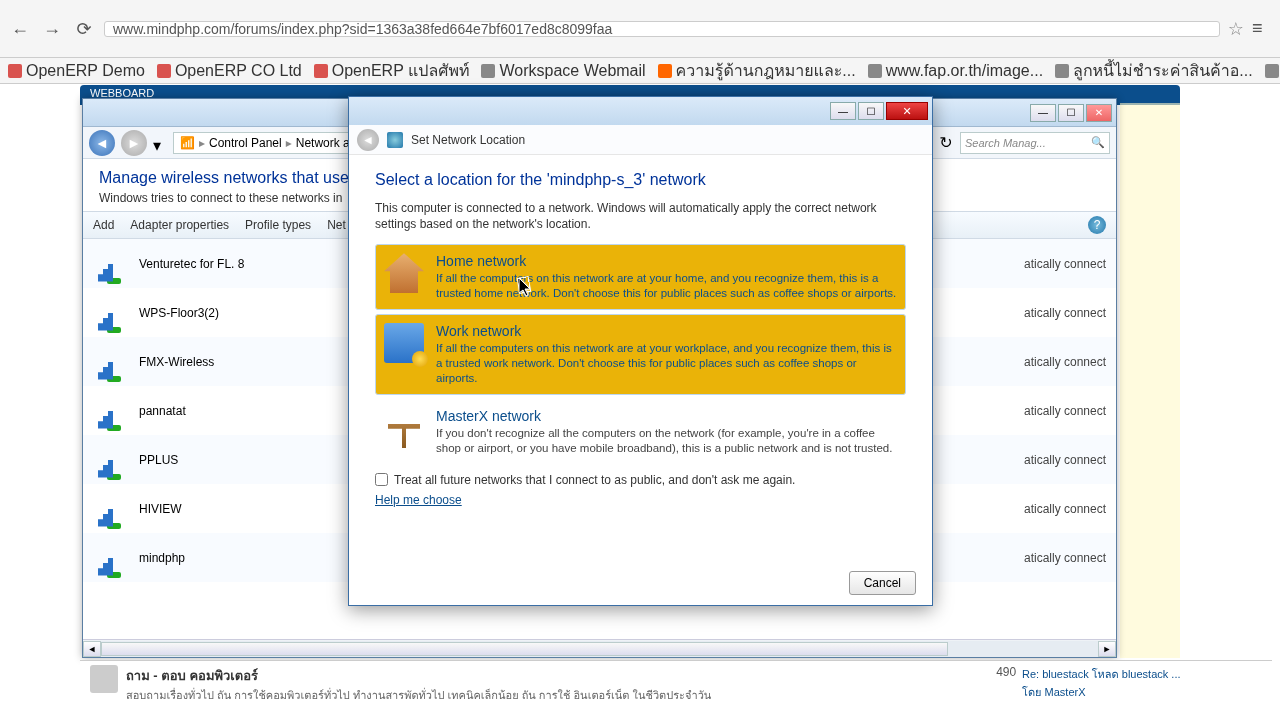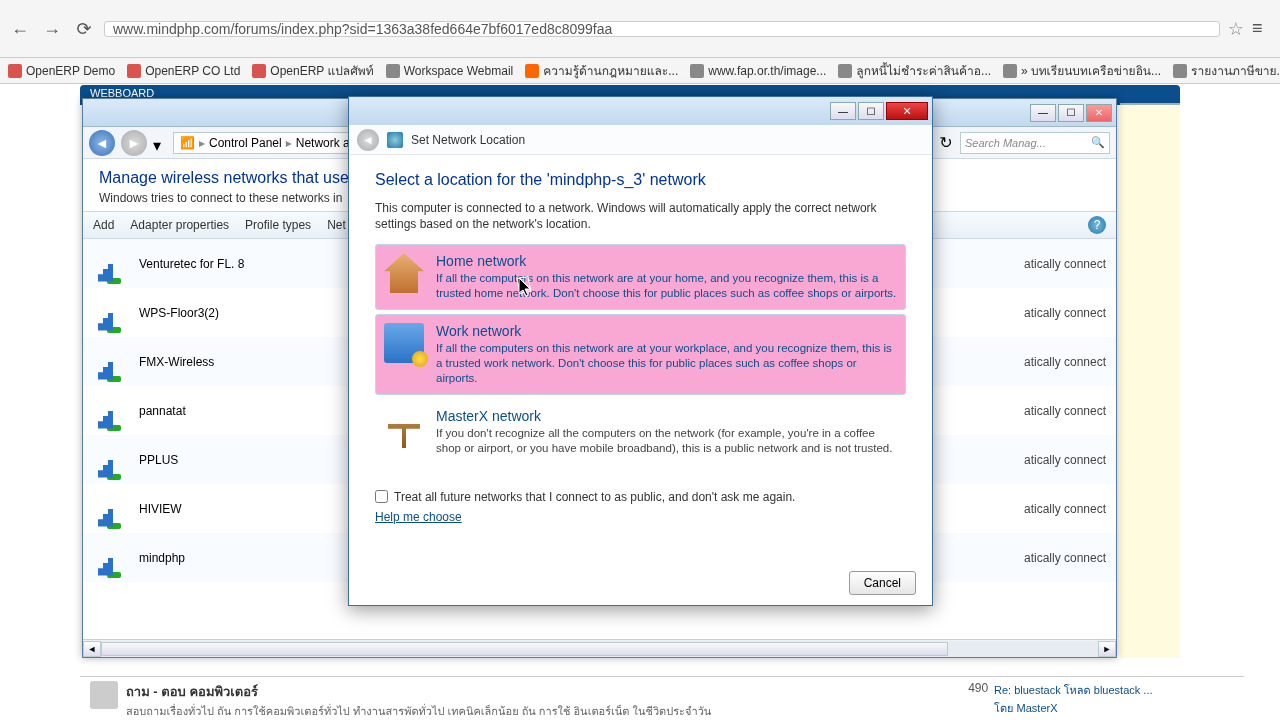"OpenERP Demo" .bookmarks { font-size: 12px -> 16px }
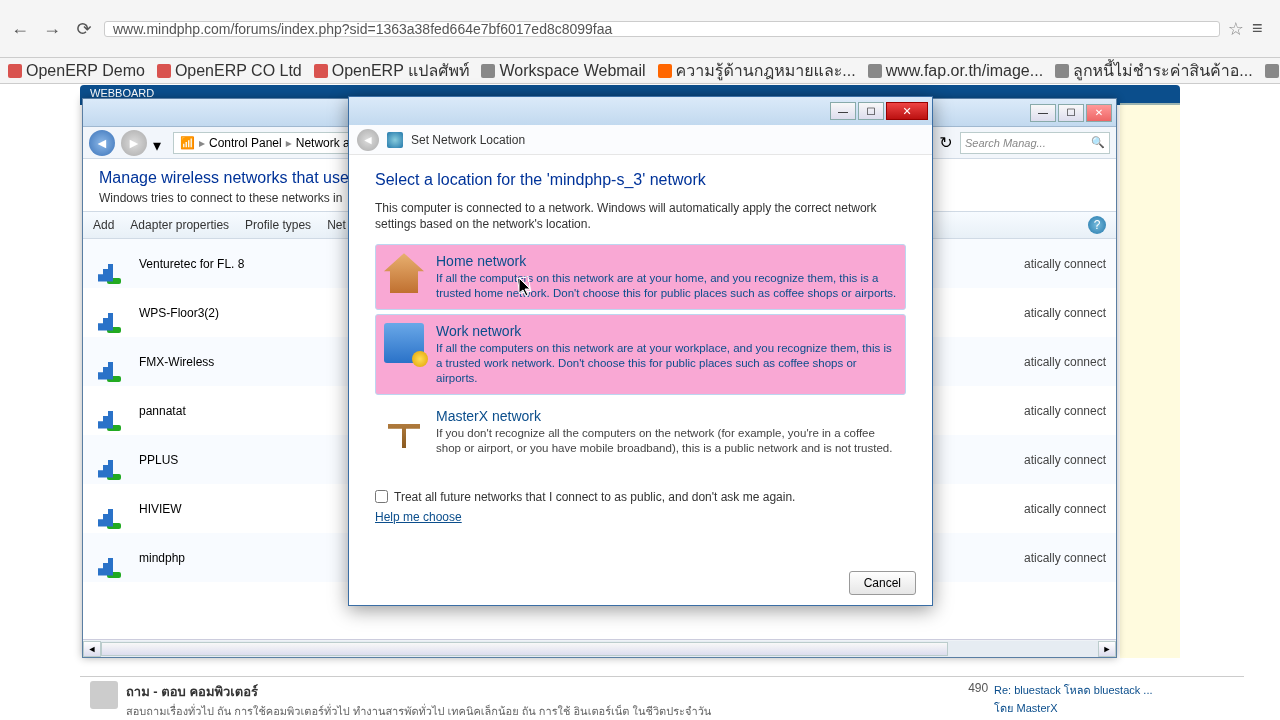"Home network" .opt.hover { background: #f9a8d4 -> #eab308 }
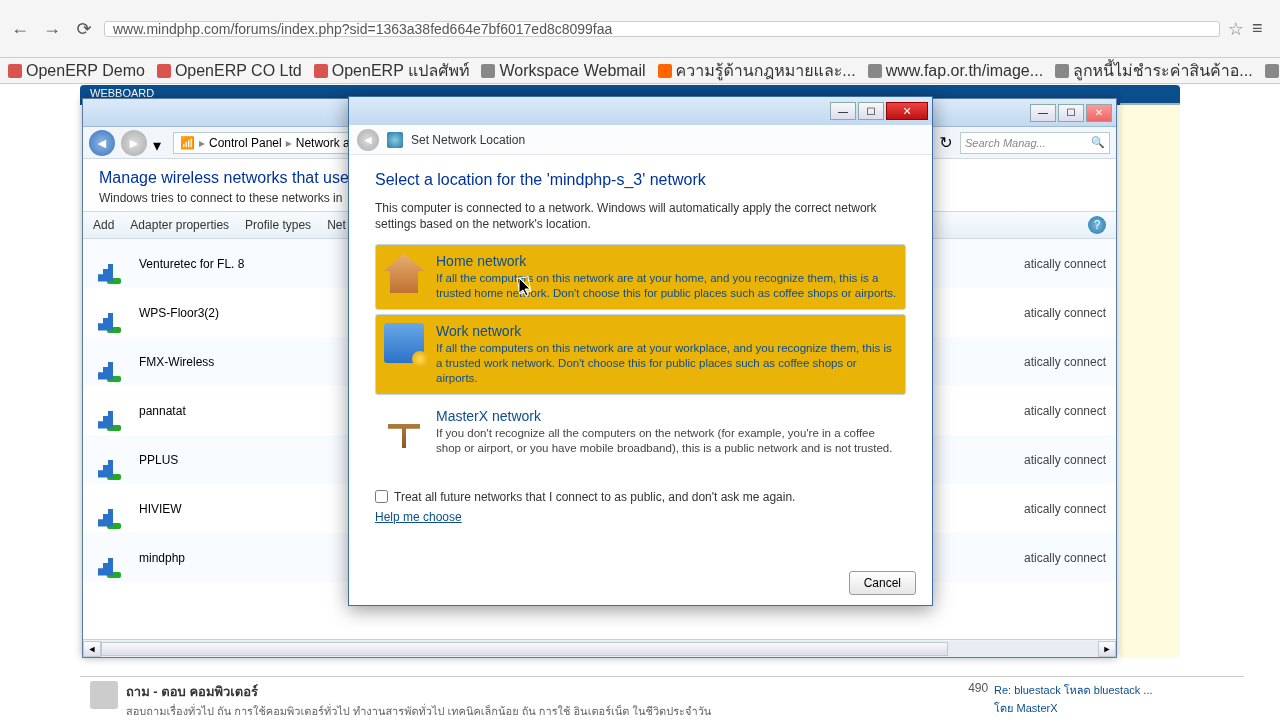"Treat all future networks that" .chk-row { margin-top: 25px -> 8px }
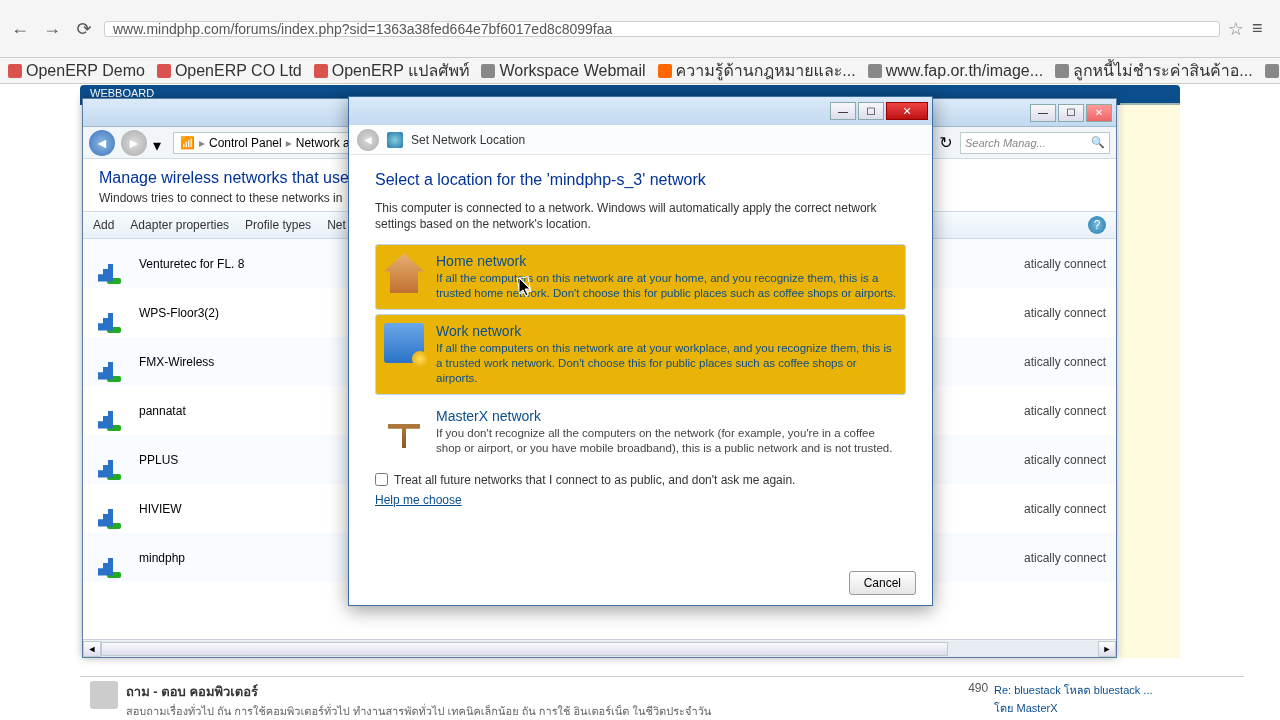"ถาม - ตอบ คอมพิวเตอร์" .forum-bot { height: 44px -> 60px; right: 36px -> 8px }
